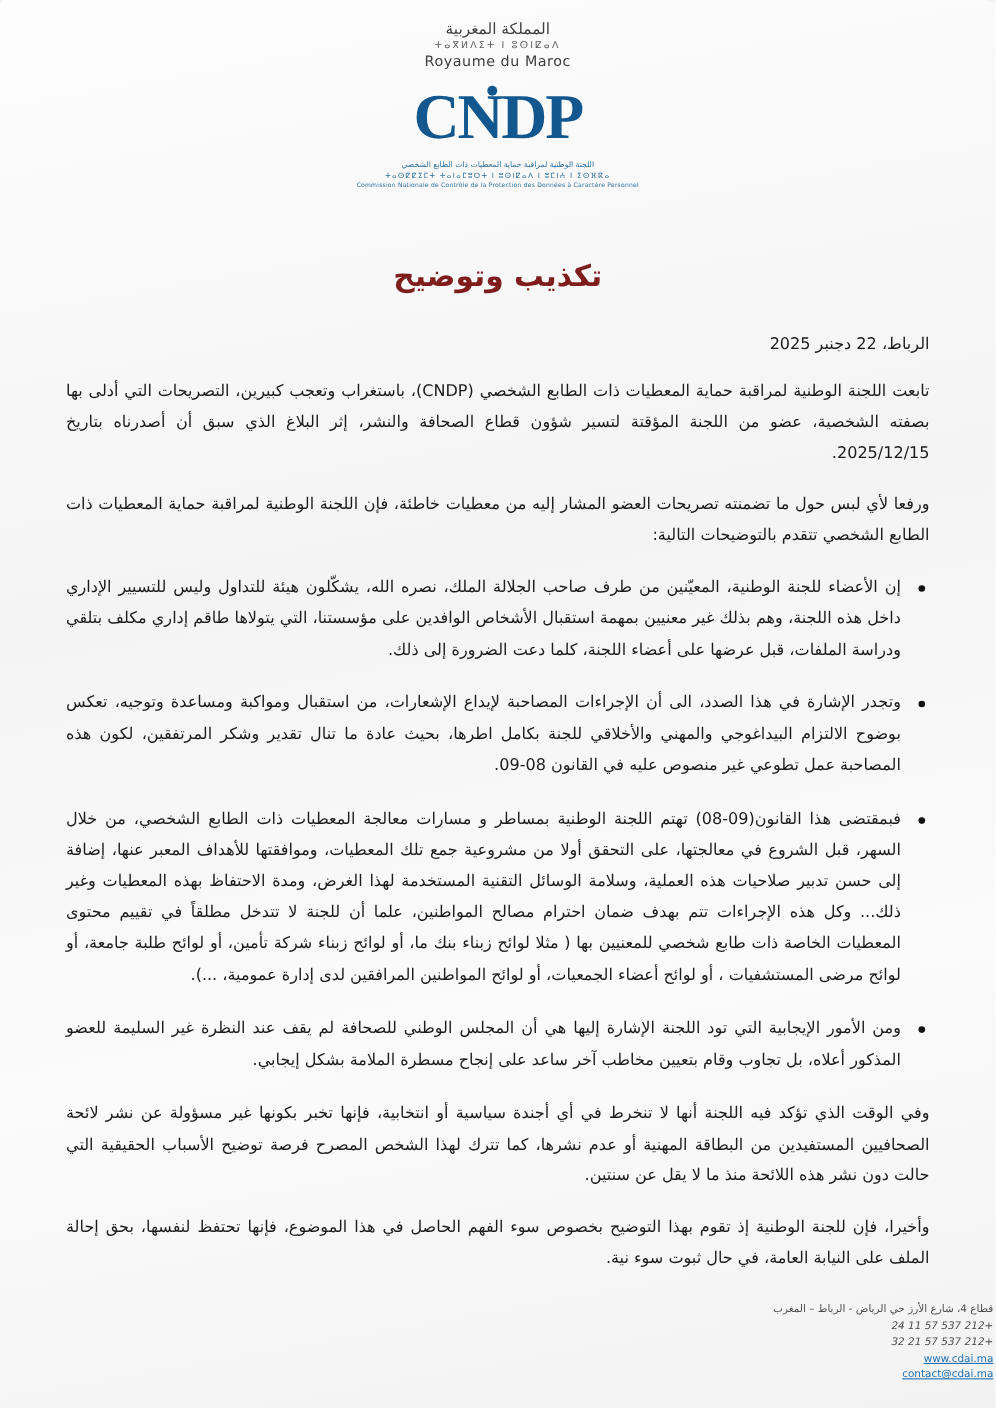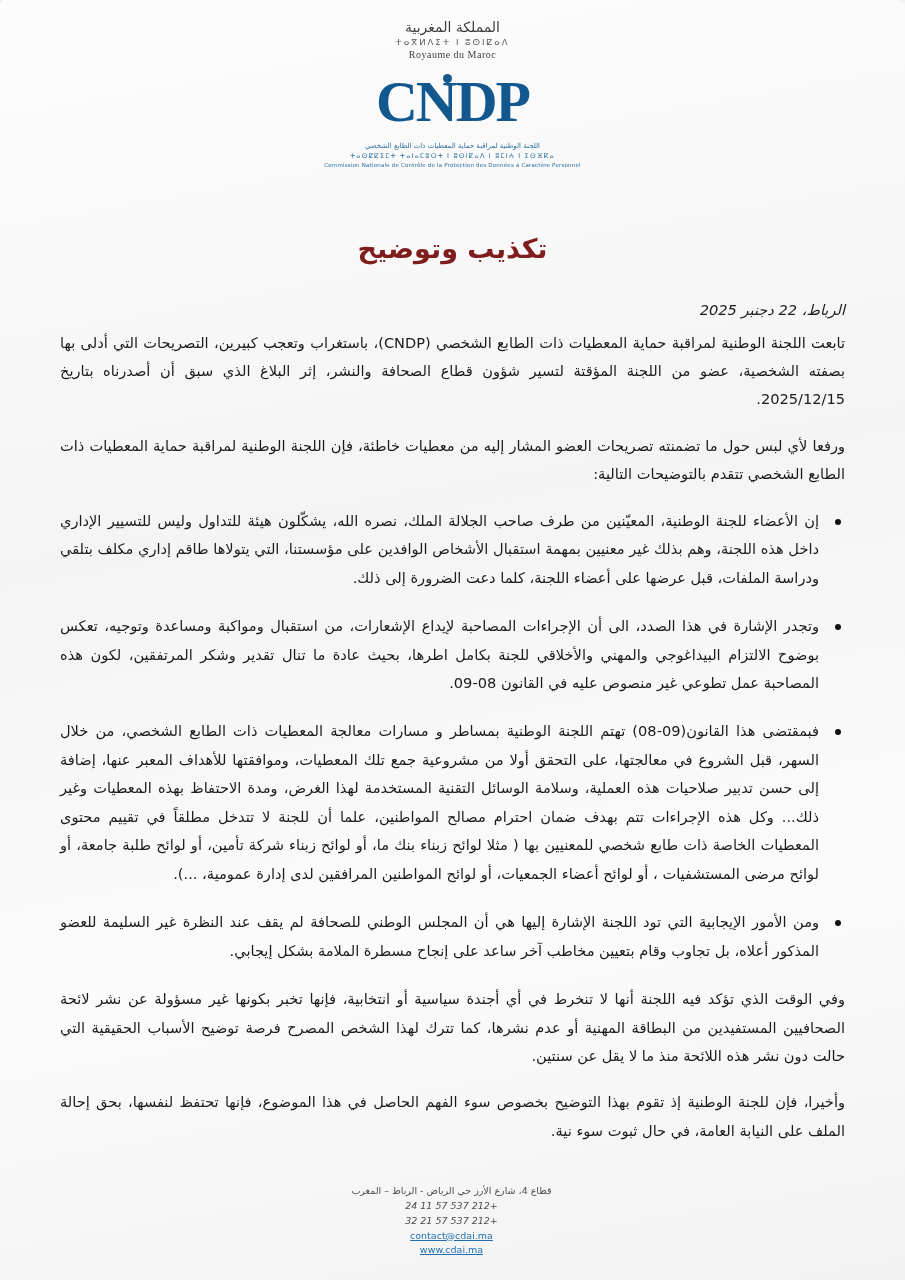"Royaume du Maroc" .kingdom .fr { font-family: Liberation Serif, serif -> none; font-size: 10px -> 13px }
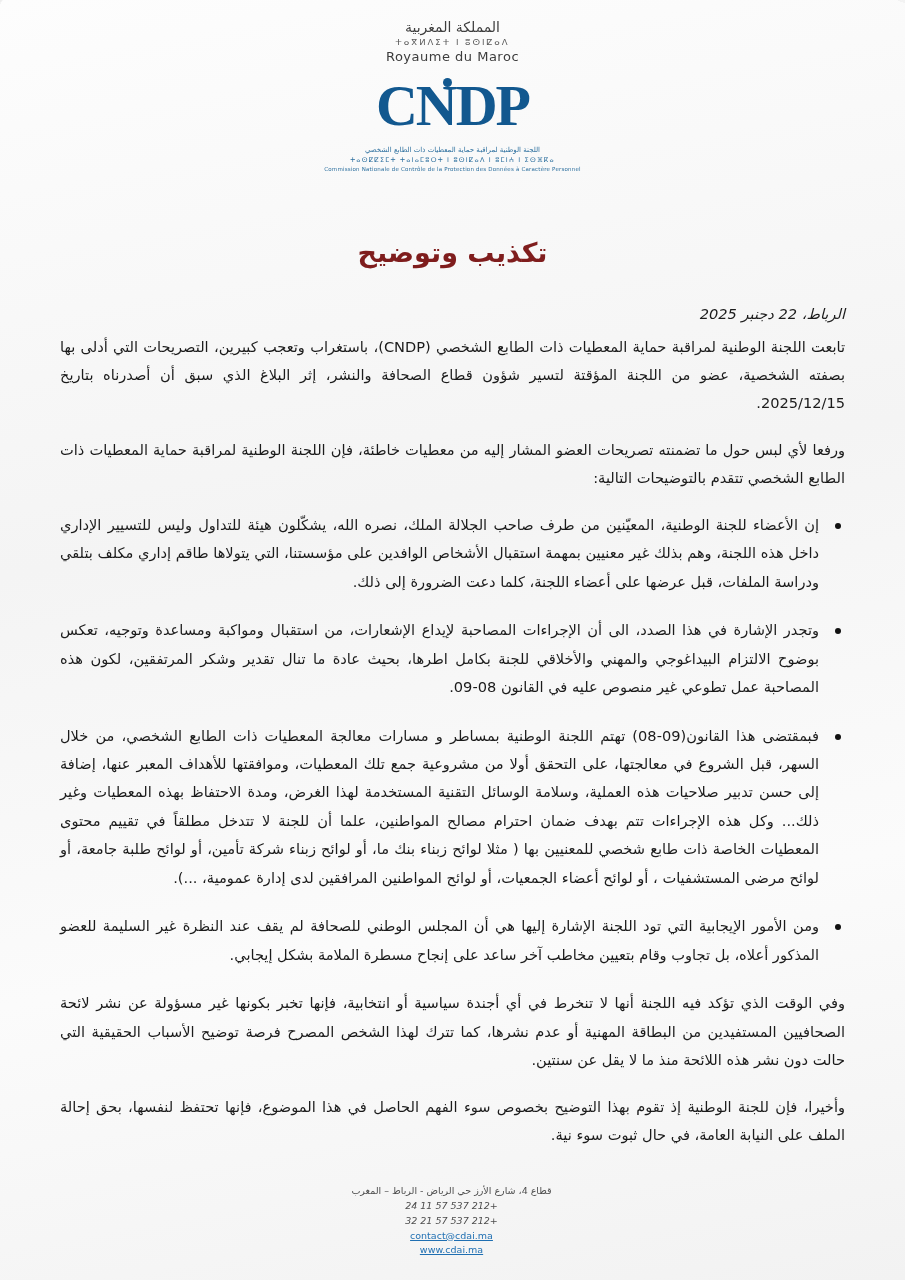"الرباط، 22 دجنبر 2025" .dateline { font-style: italic -> none; margin-bottom: 4px -> 14px }
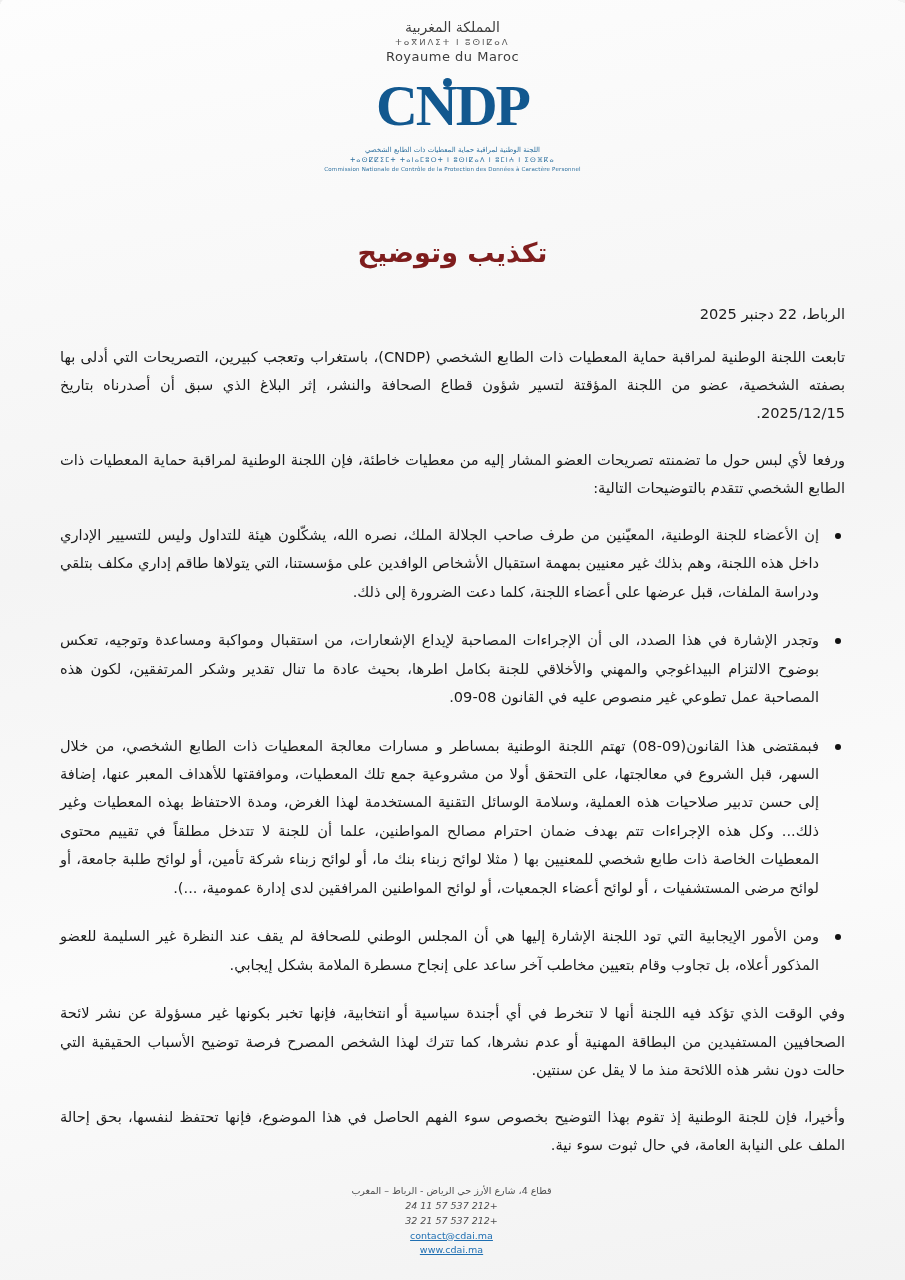"قطاع 4، شارع الأرز حي" .footer { text-align: center -> right }
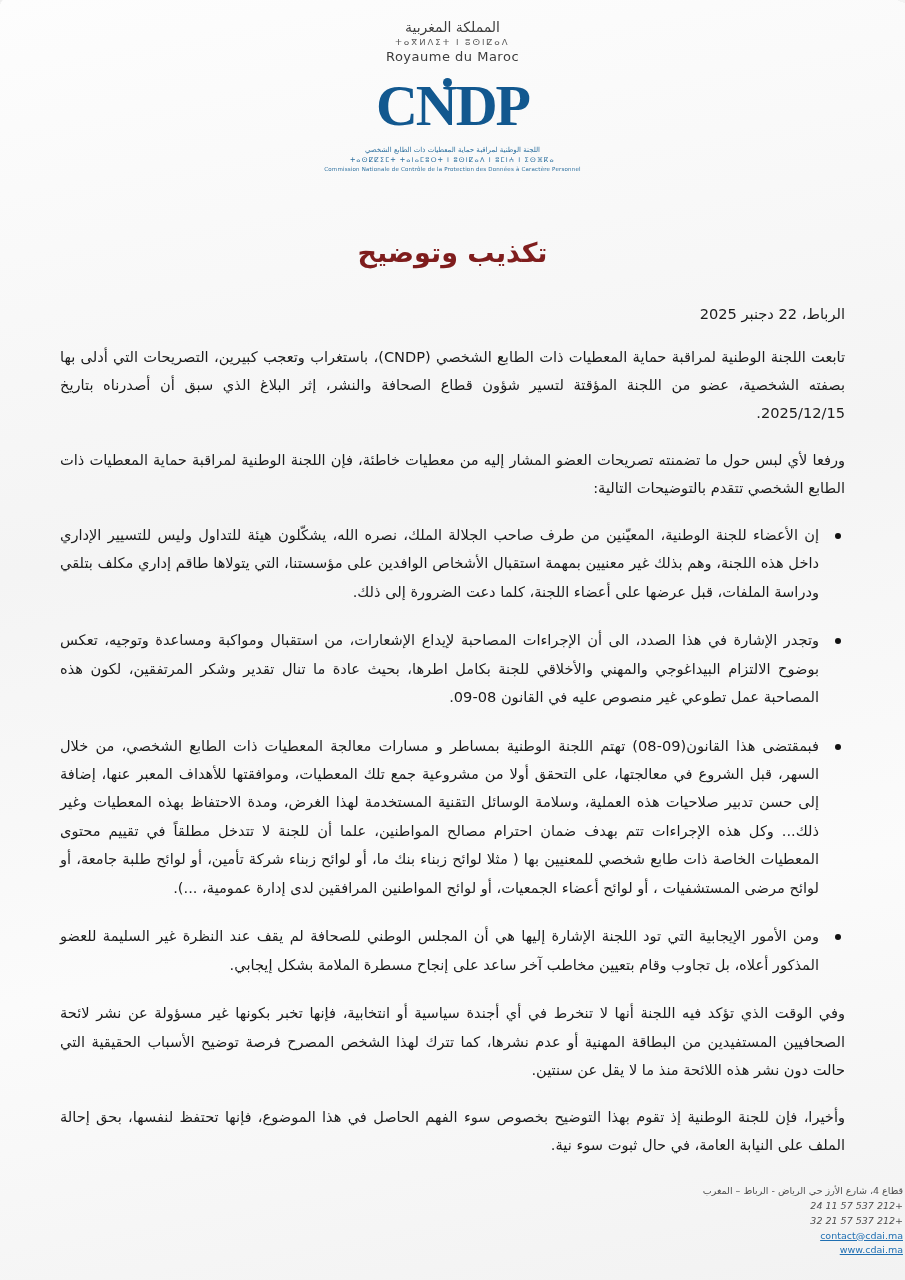"contact@cdai.ma" div.link { order: before "www.cdai.ma" -> after "www.cdai.ma" }
